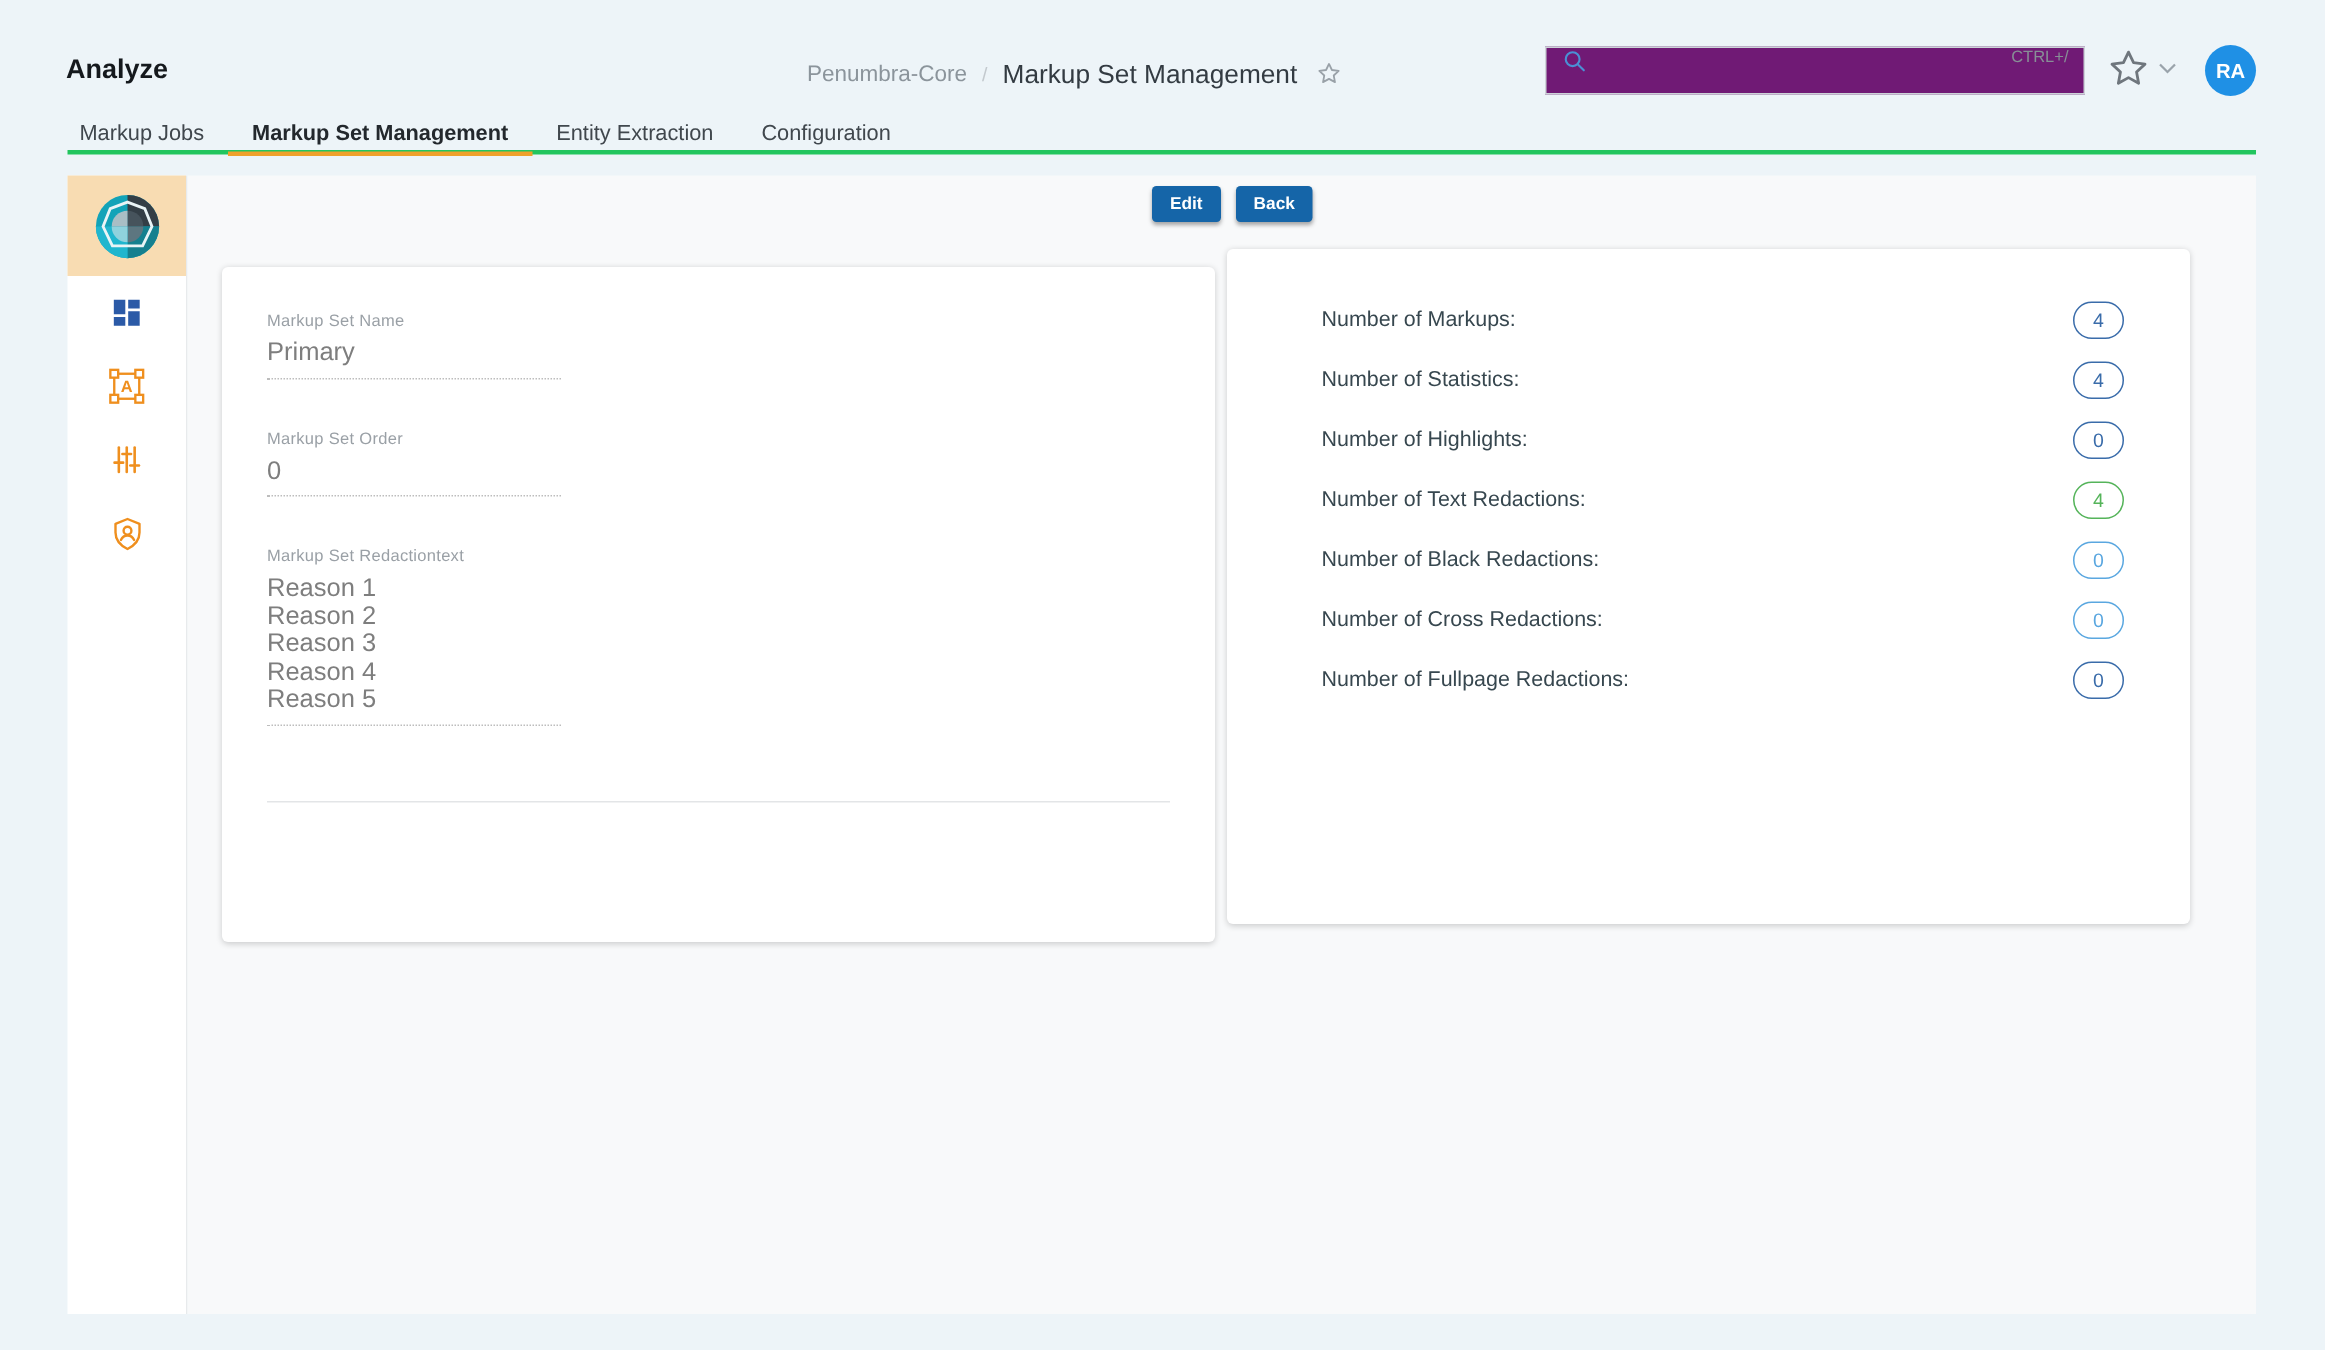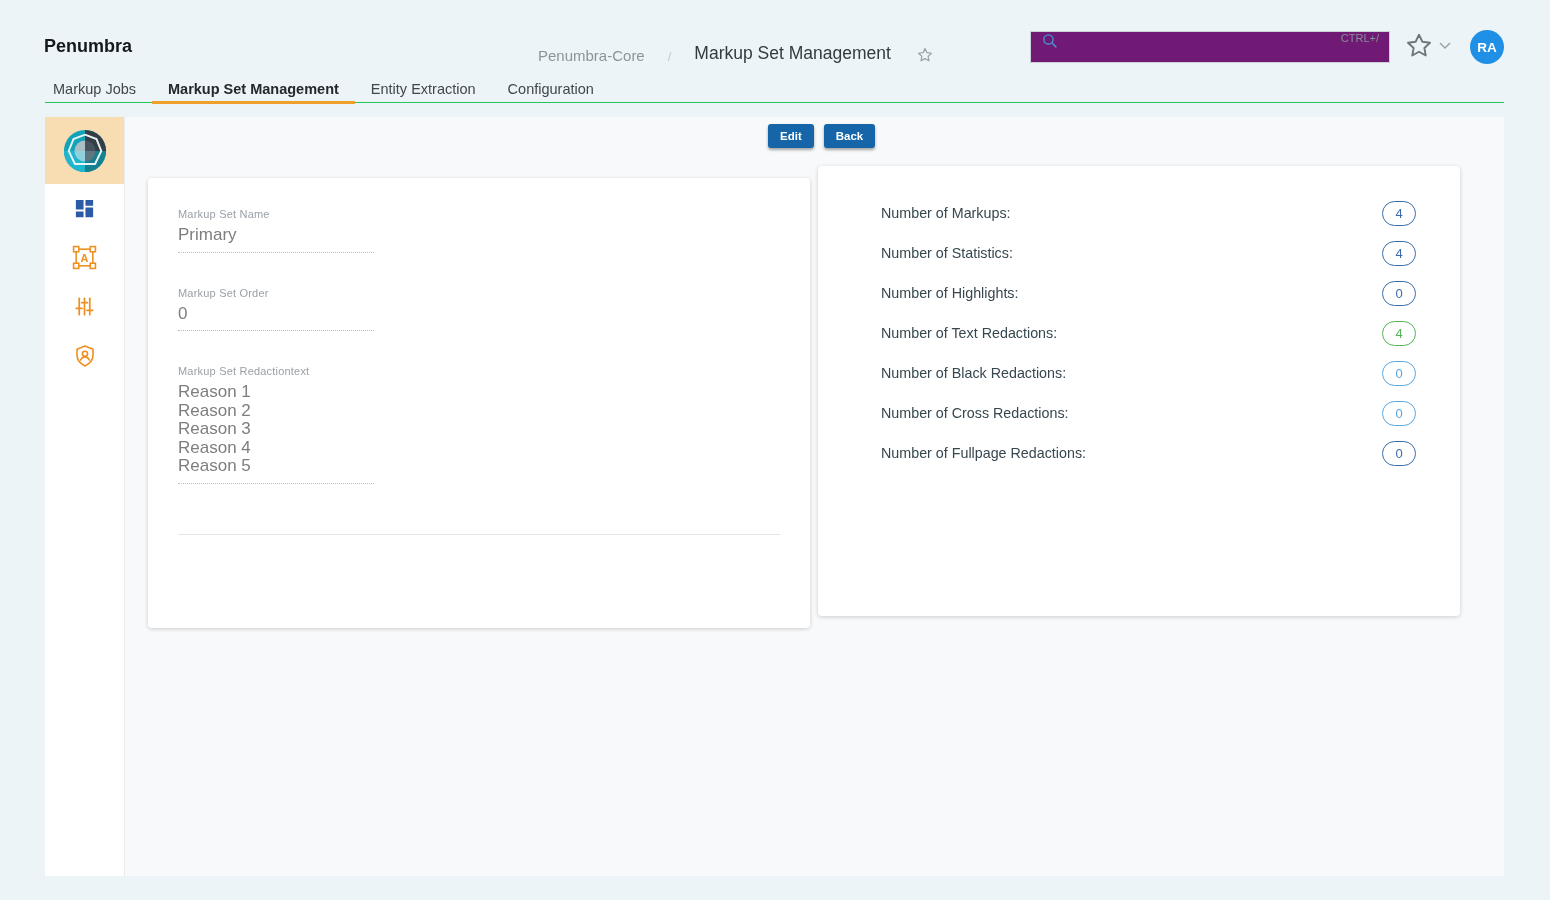"Penumbra" div.brand { text: Penumbra -> Analyze }
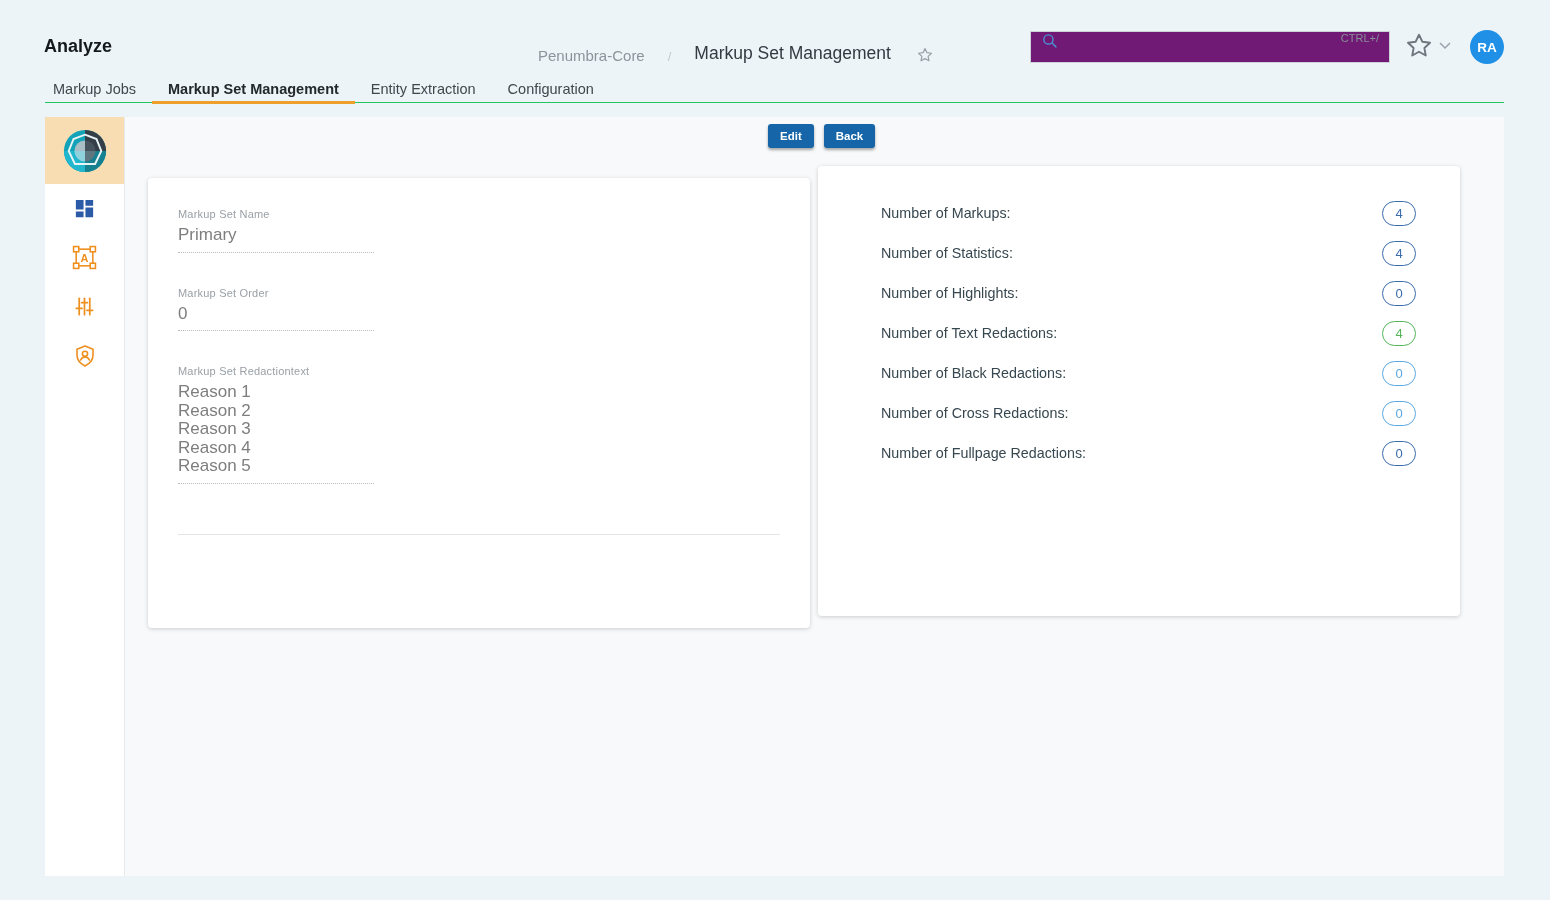"Penumbra-Core" .breadcrumb { align-items: flex-end -> center; gap: 23px -> 10px }
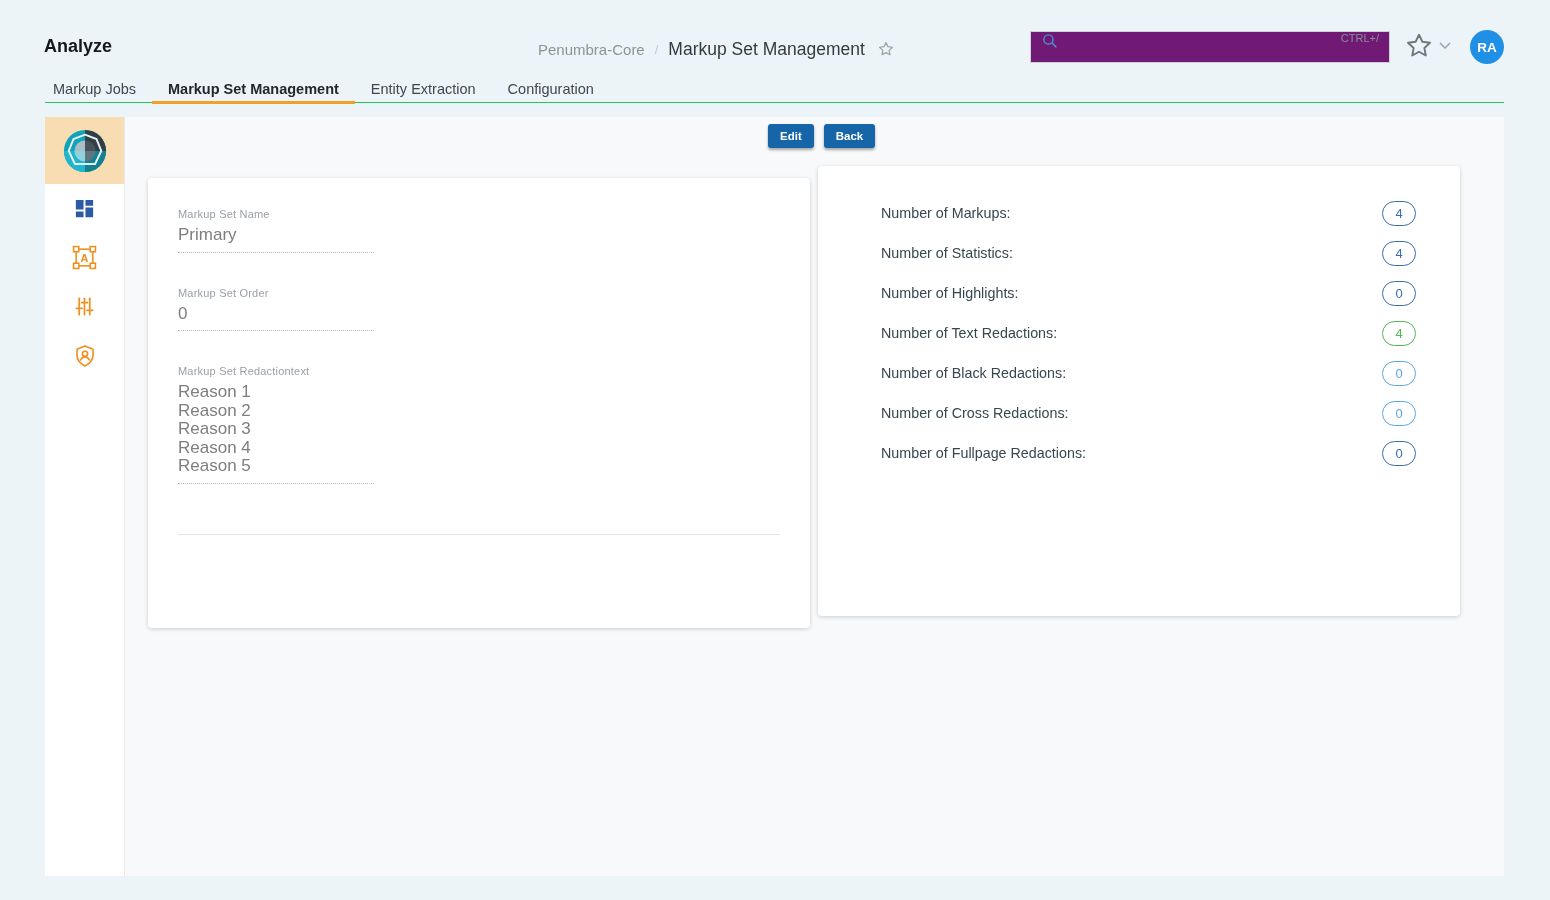"Markup Jobs" .tabs { border-bottom: 1px solid #22c55e -> 3px solid #22c55e }
